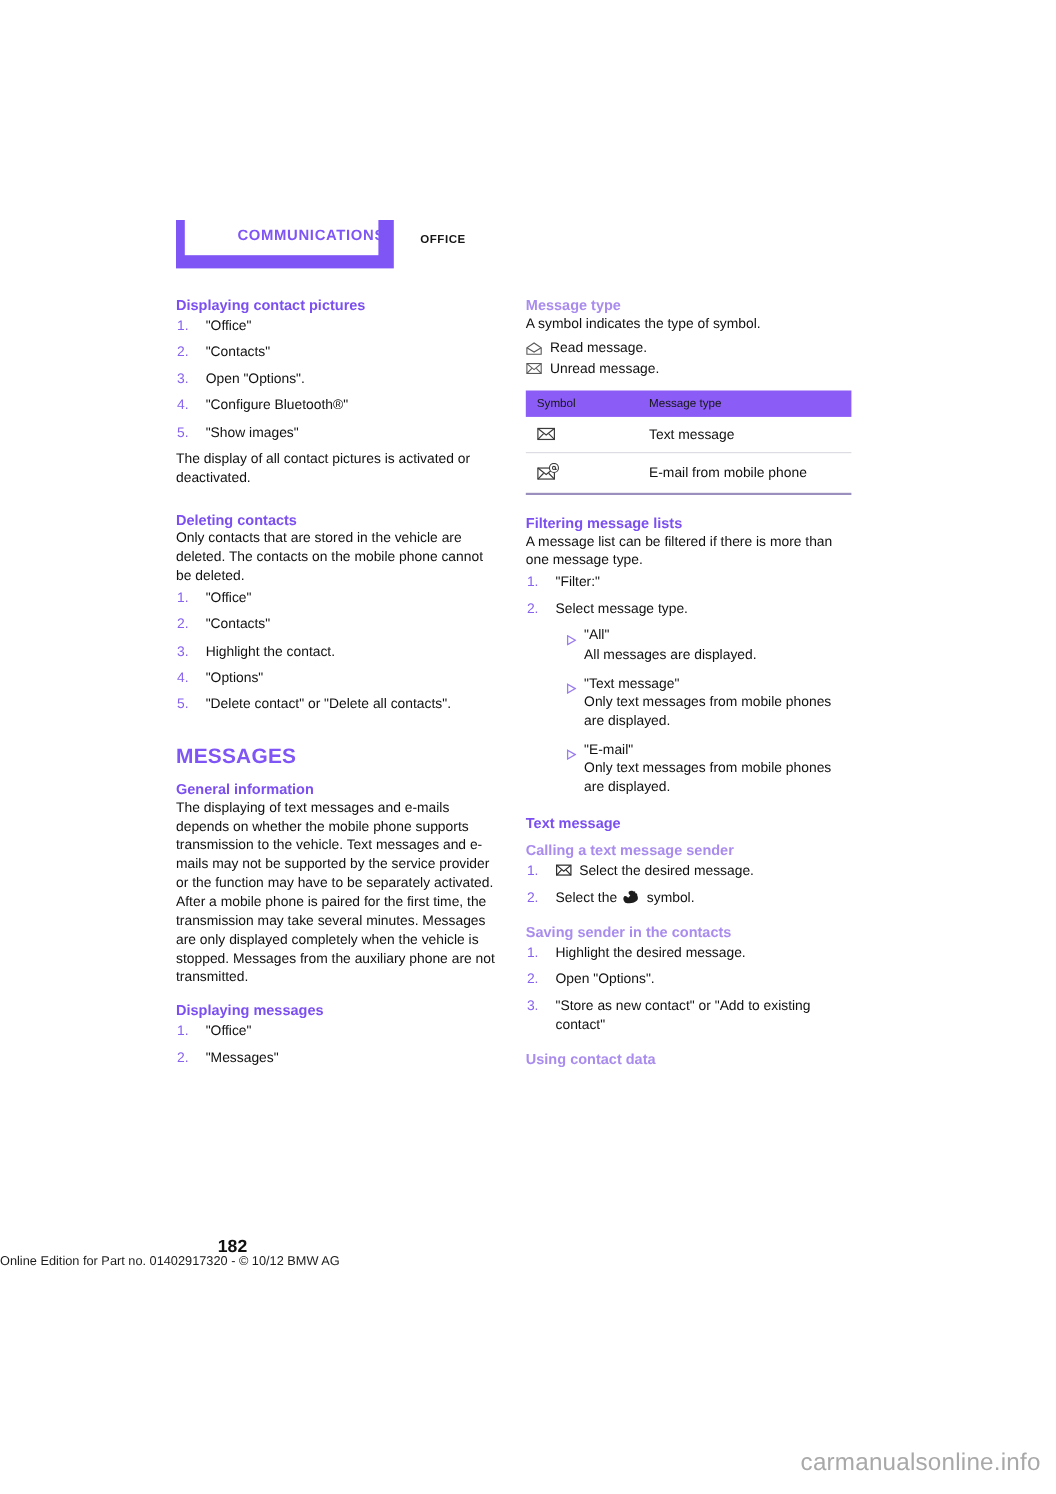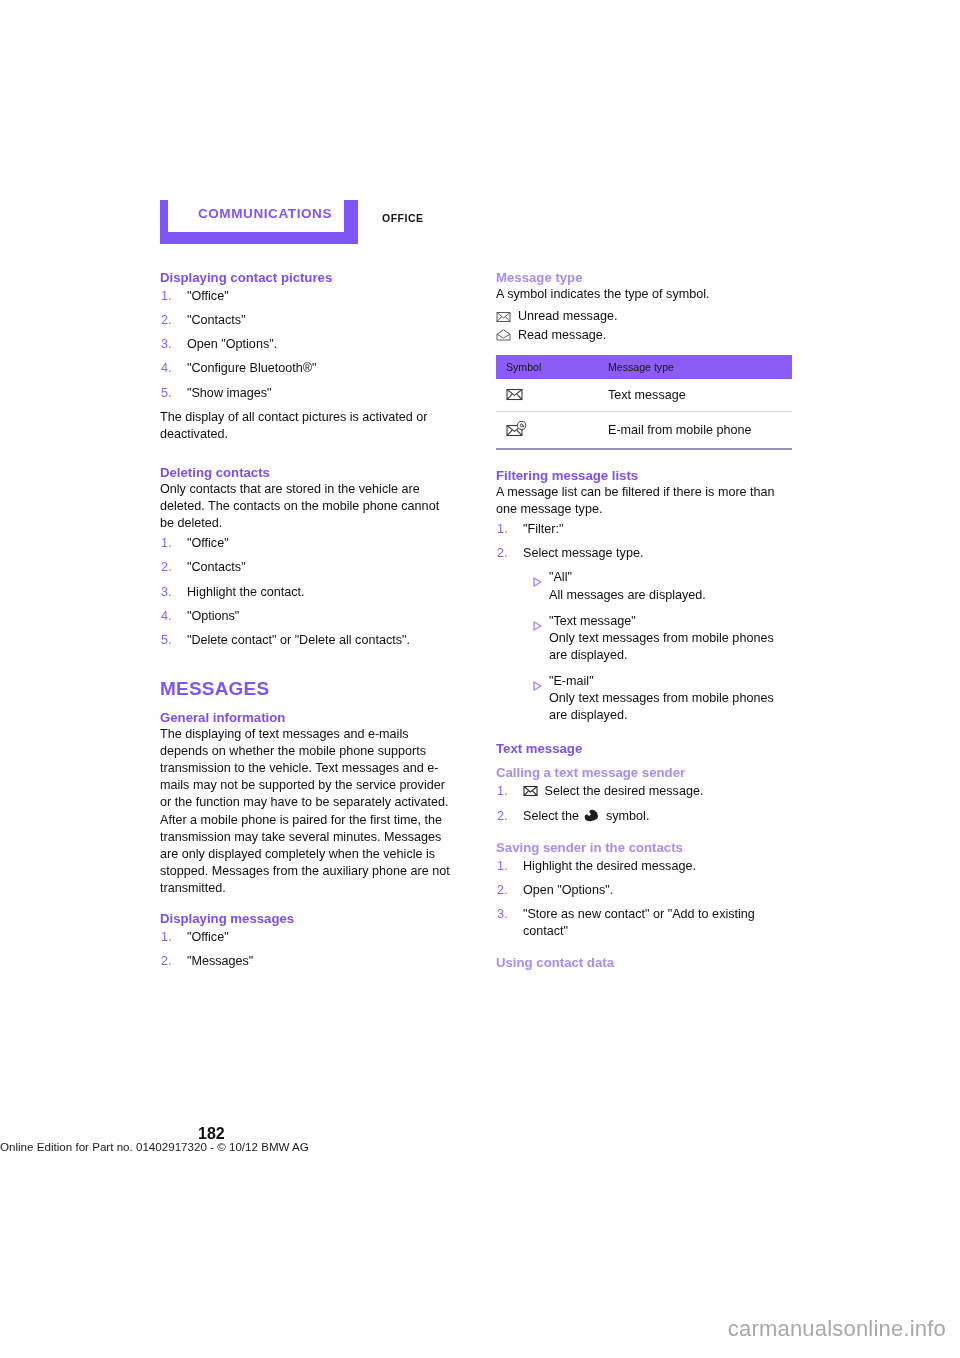"COMMUNICATIONS" .tab-label { text-align: center -> right }
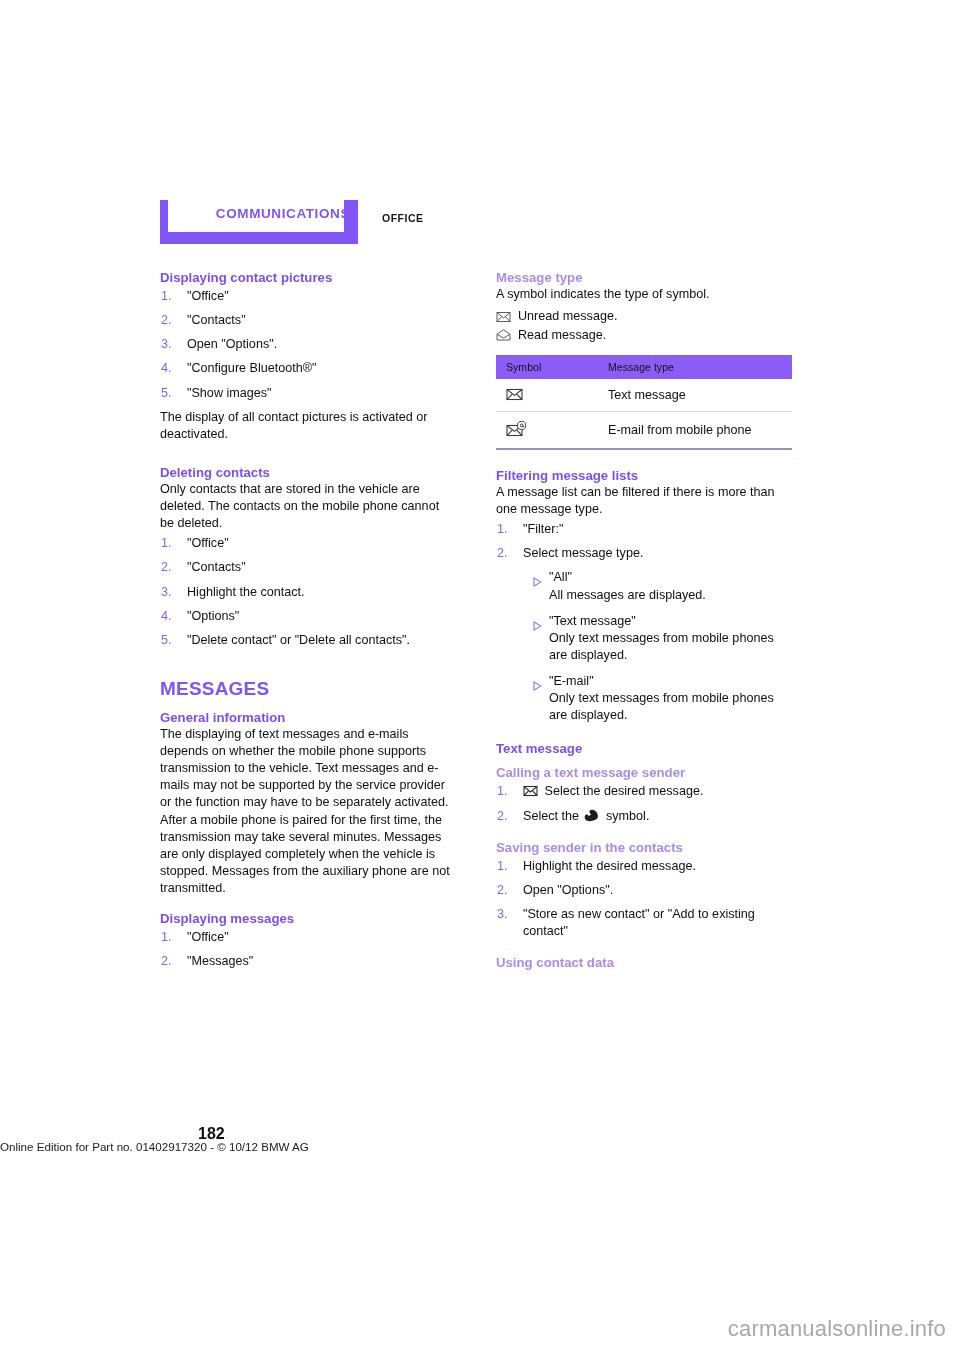"Message type" .col-right { left: 496px -> 478px }
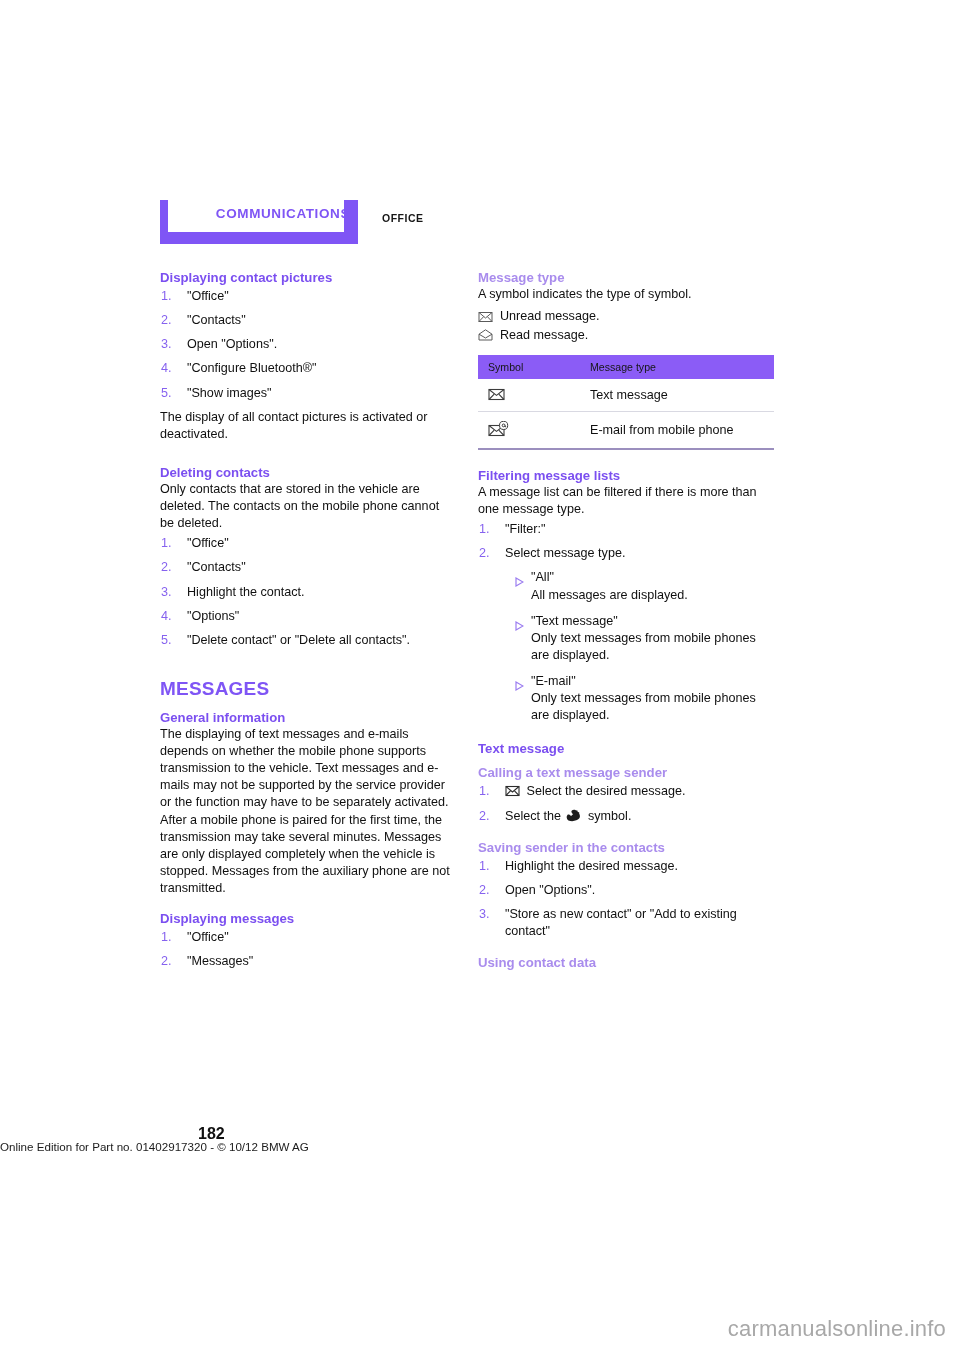"Unread message." div.sym-line { order: before "Read message." -> after "Read message." }
